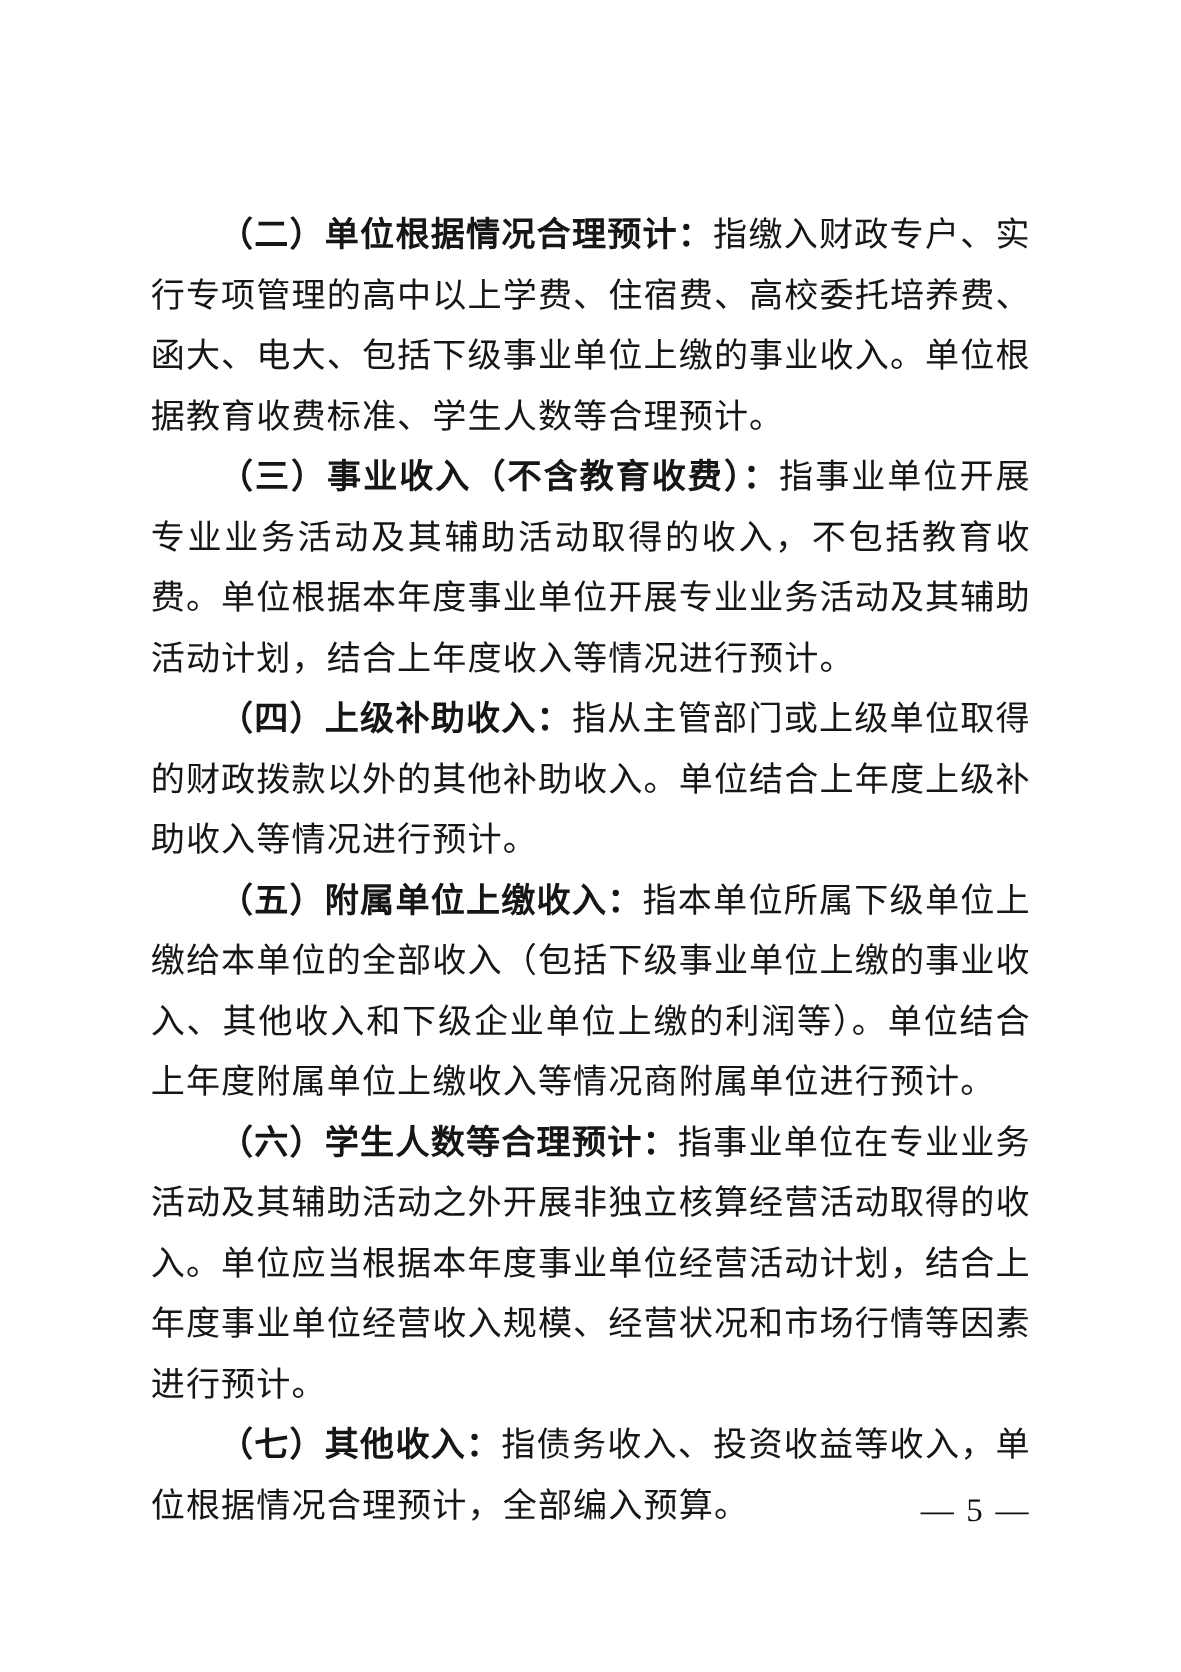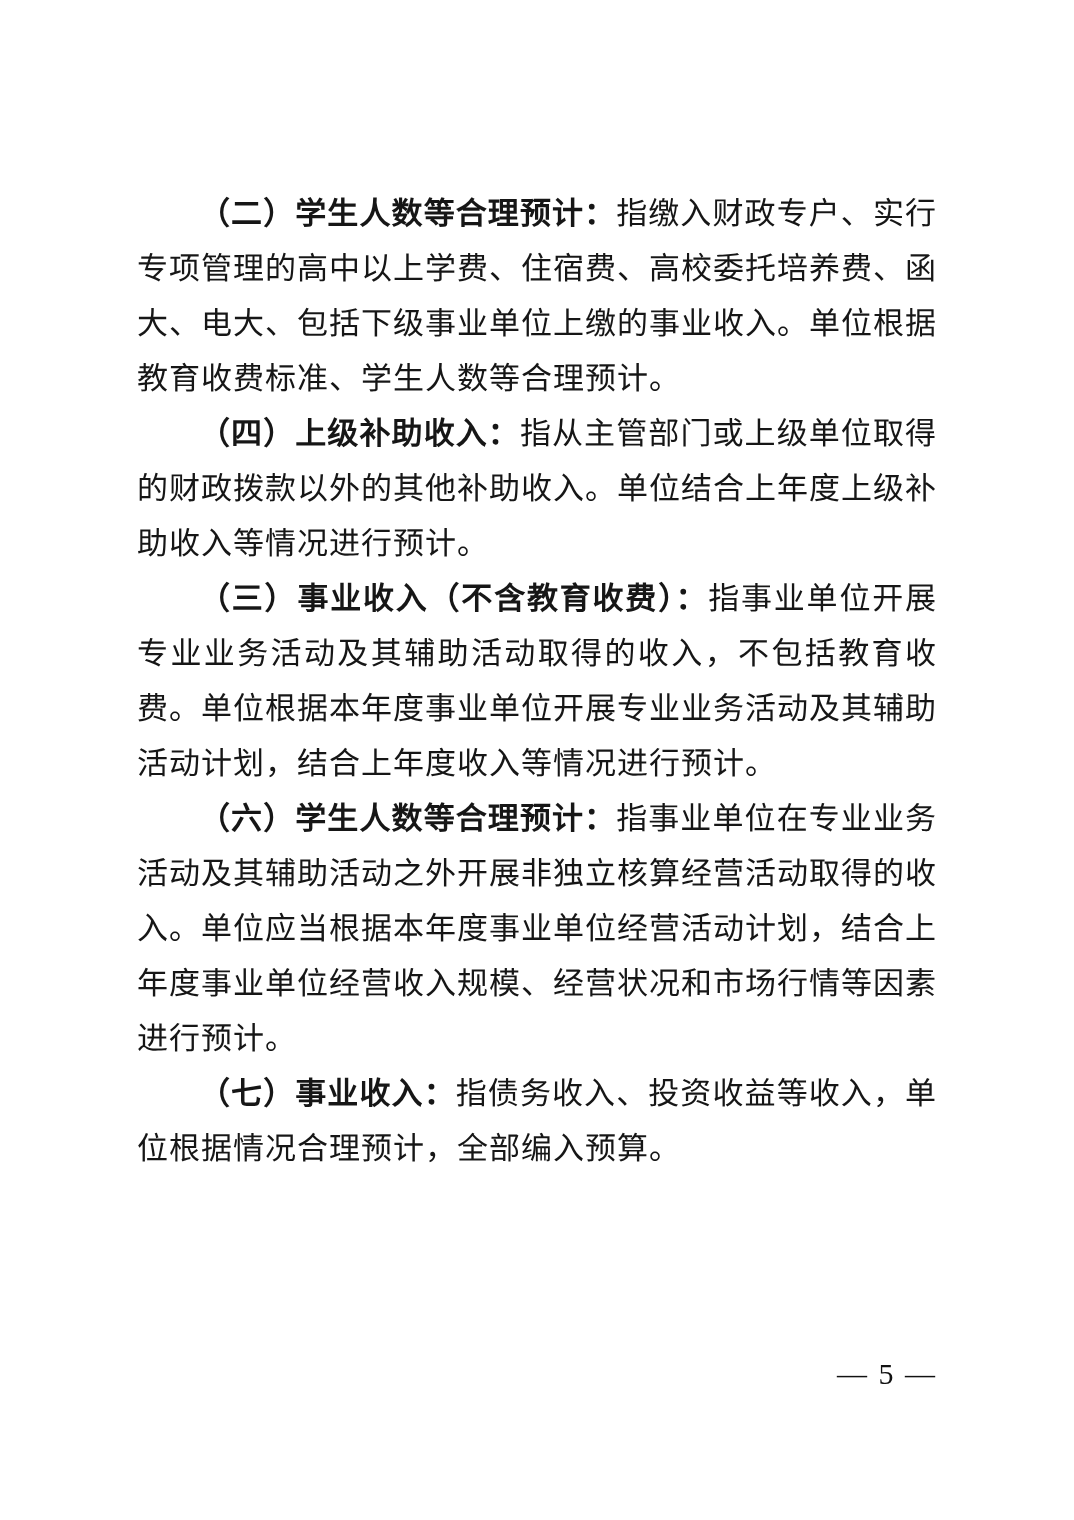"（二）学生人数等合理预计：" span.lead { text: 学生人数等 -> 单位根据情况 }
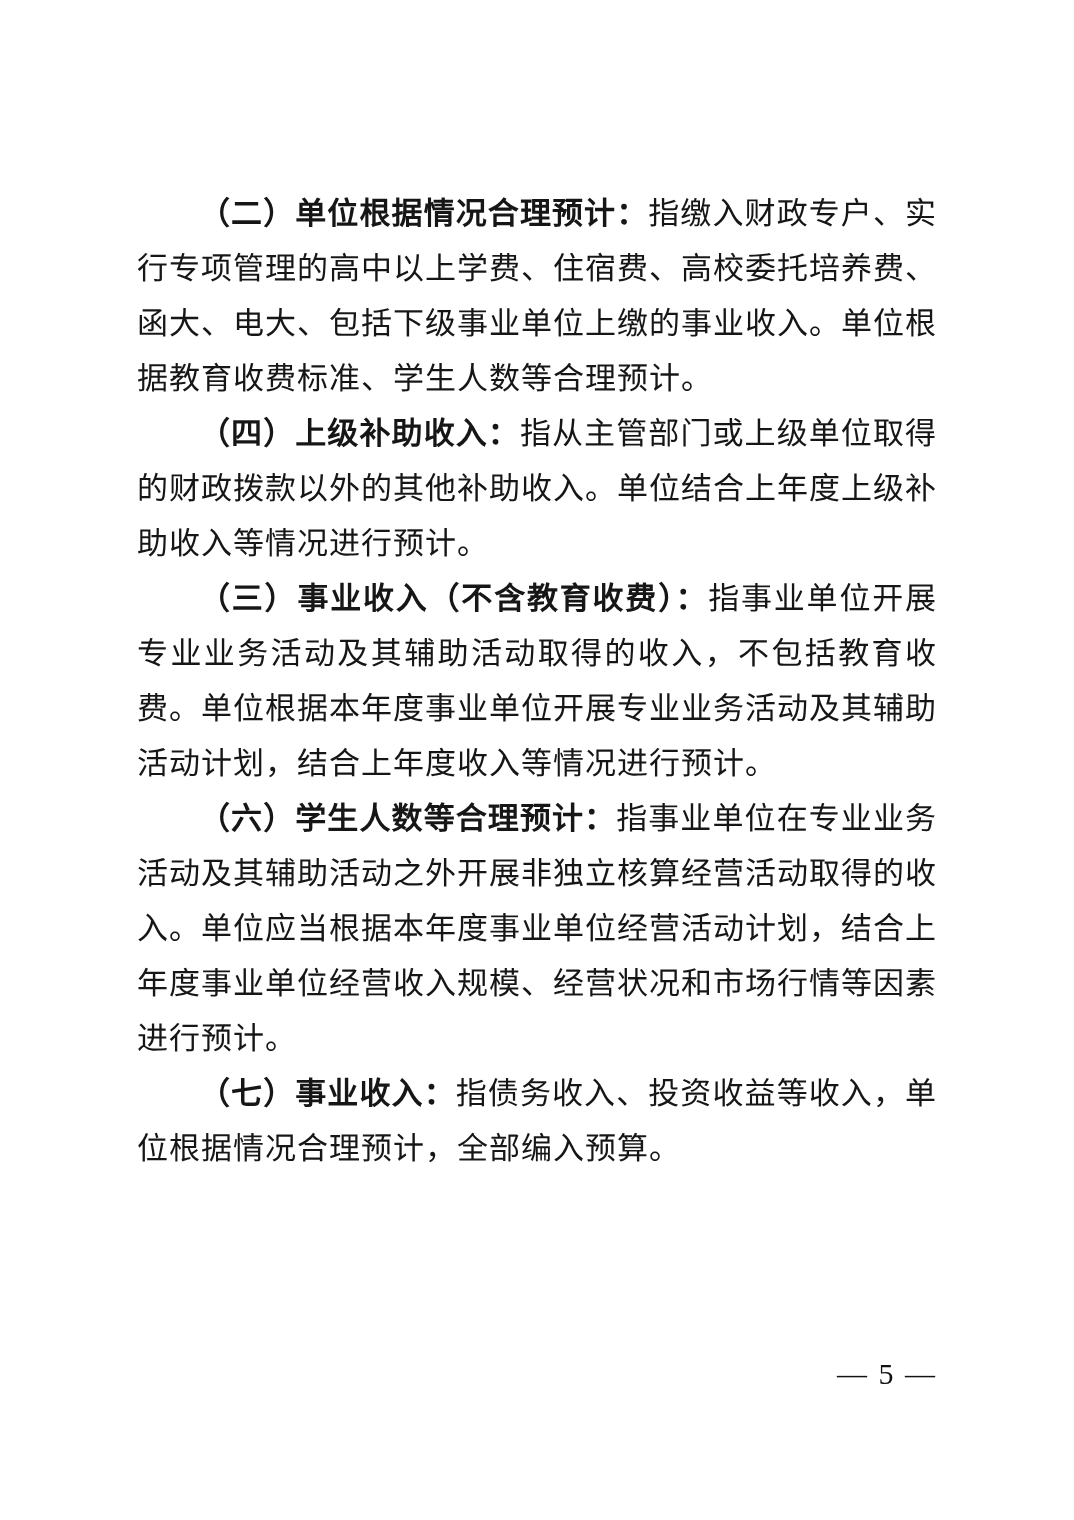"（四）上级补助收入：指从主管部门或上级单位取得的财政拨款以外的其他补助收入。单位" p.para { order: before "（三）事业收入（不含教育收费）：指事业单位开展专业业务活动及其辅助活动取得的收入" -> after "（三）事业收入（不含教育收费）：指事业单位开展专业业务活动及其辅助活动取得的收入" }
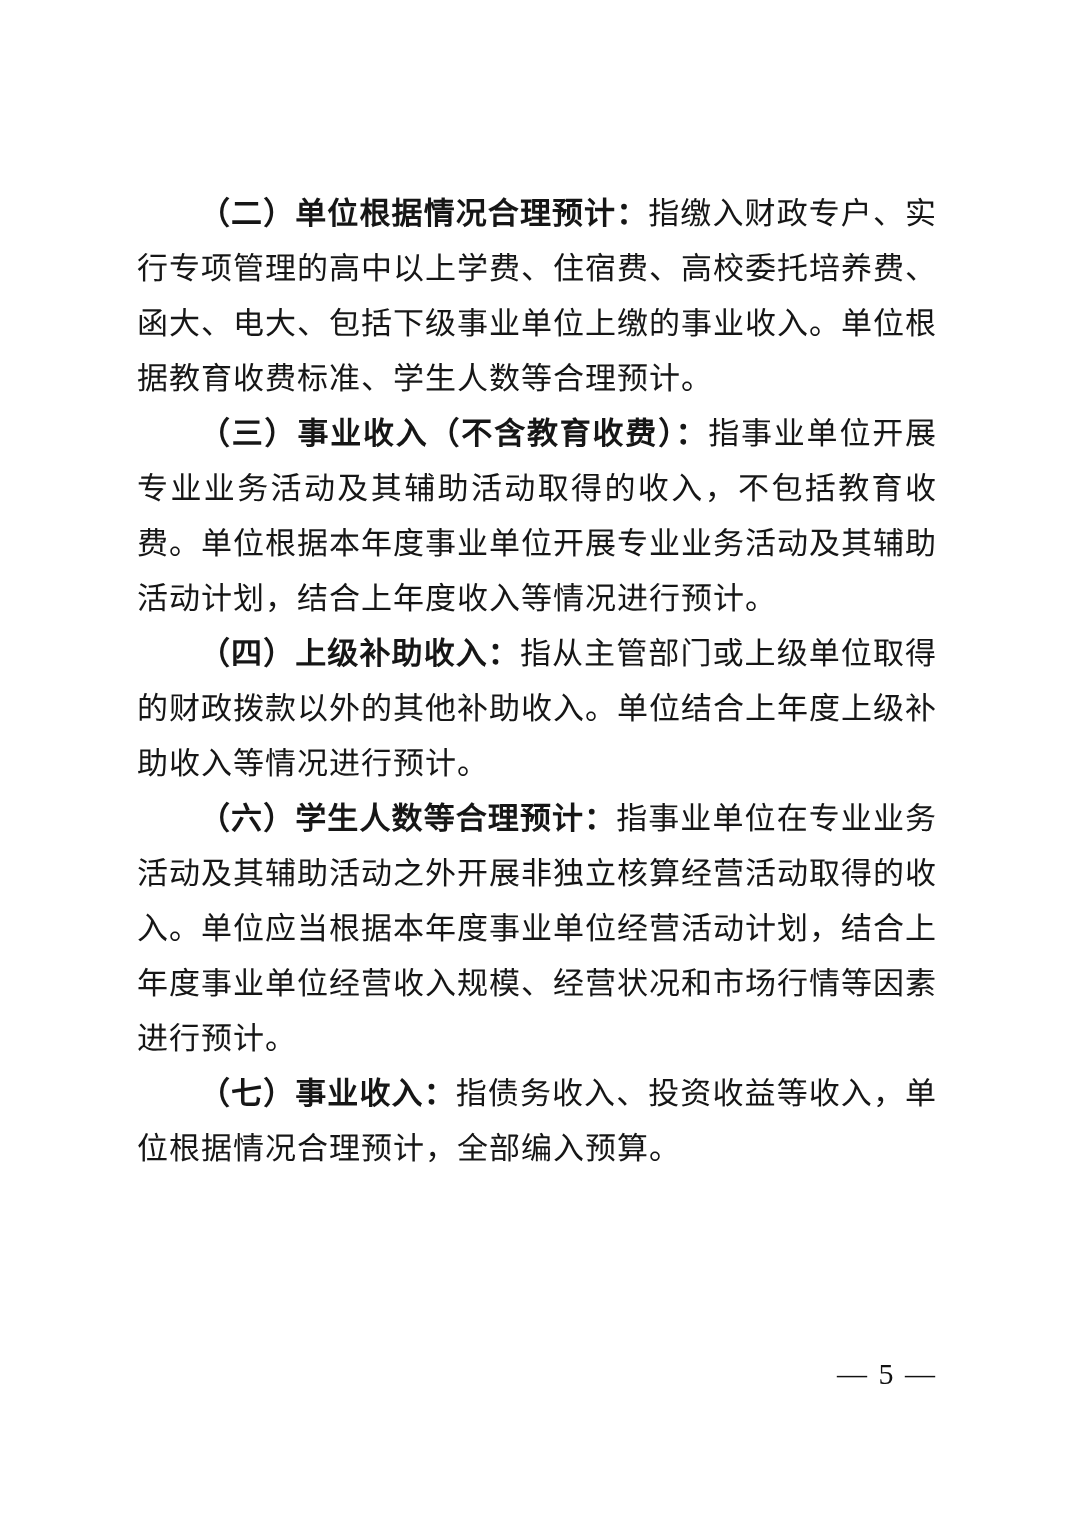"（五）附属单位上缴收入：指本单位所属下级单位上缴给本单位的全部收入（包括下级事业" p.para { html: none -> <p><span>（五）附属单位上缴收入：</span><span>指本单位所属下级单位上缴给本单位的全部收入（包括下级事业单位上缴的事业收入、其他收入和下级企业单位上缴的利润等）。单位结合上年度附属单位上缴收入等情况商附属单位进行预计。</span></p> }
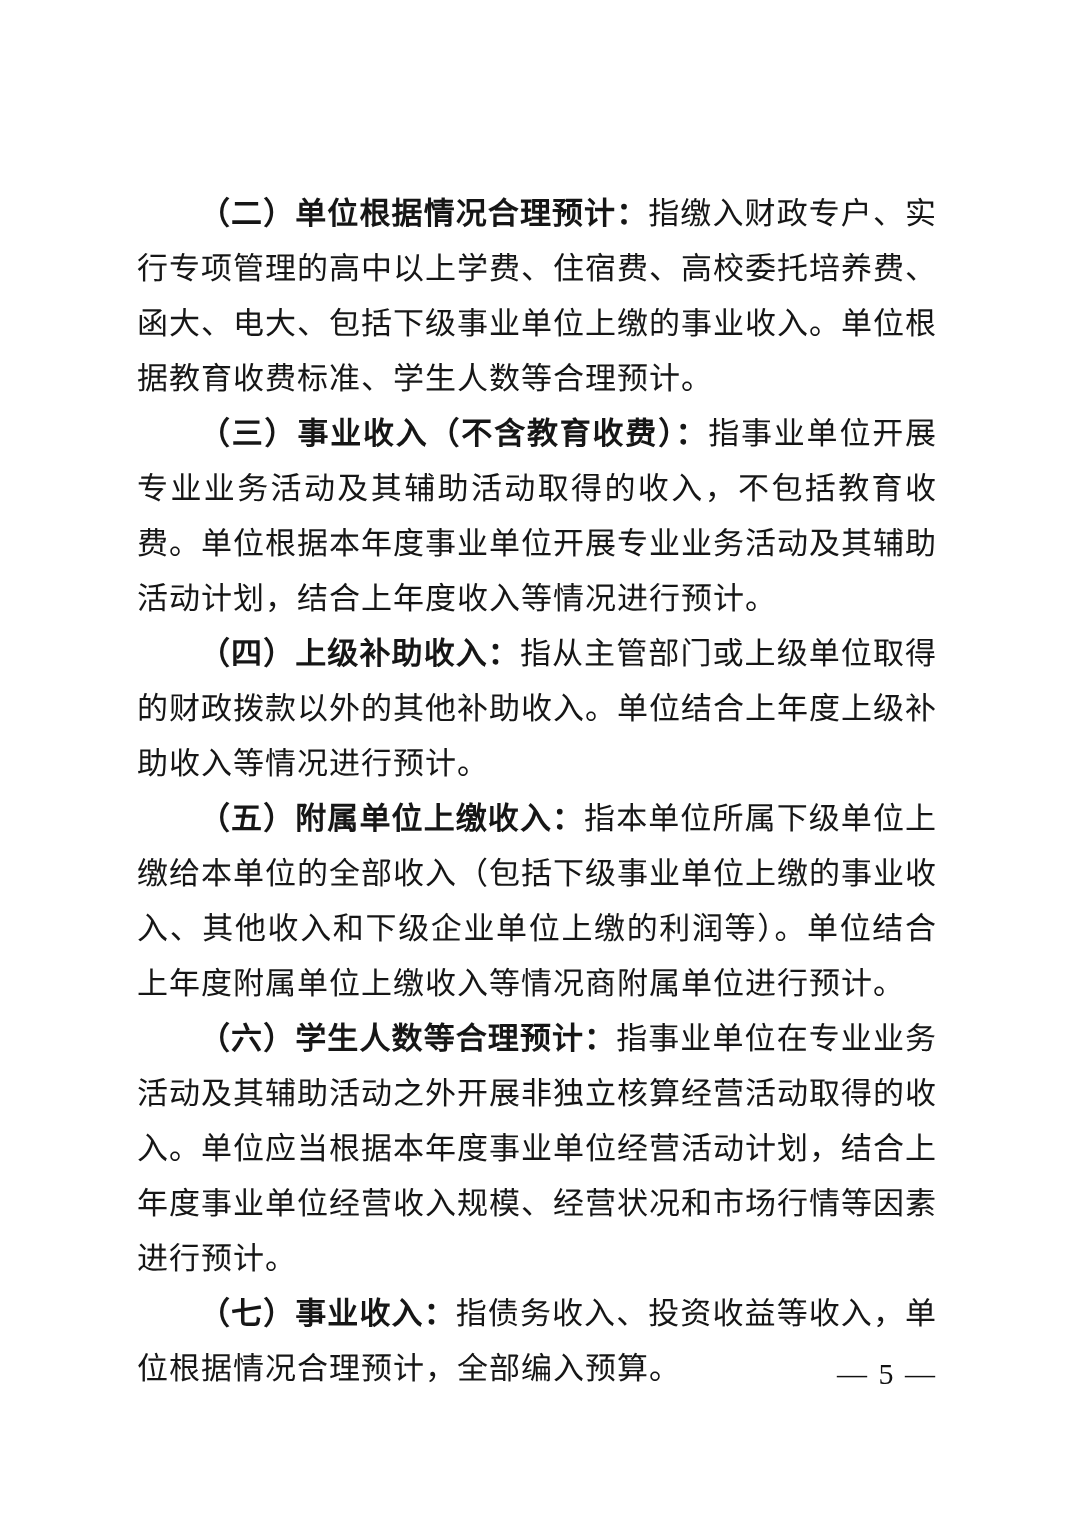"（七）事业收入：" span.lead { text: 事业 -> 其他 }
